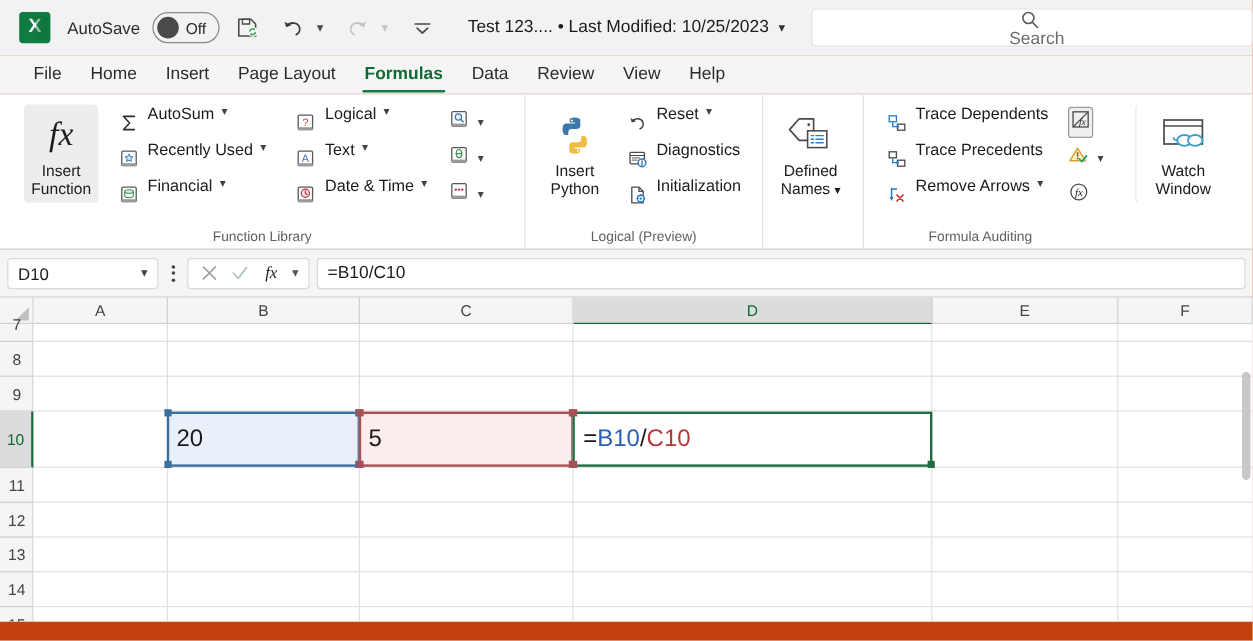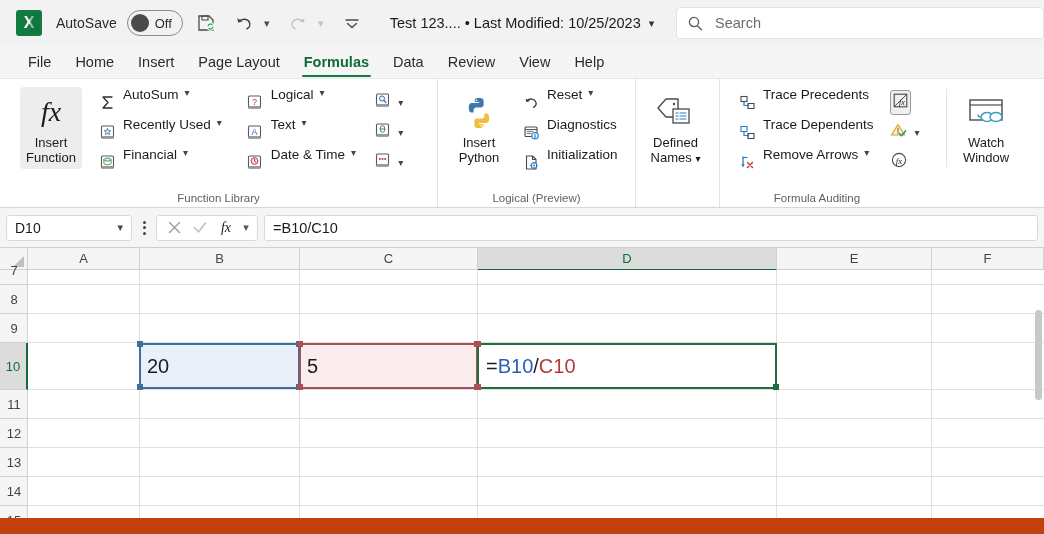"Search" .searchbox { flex-direction: none -> column }
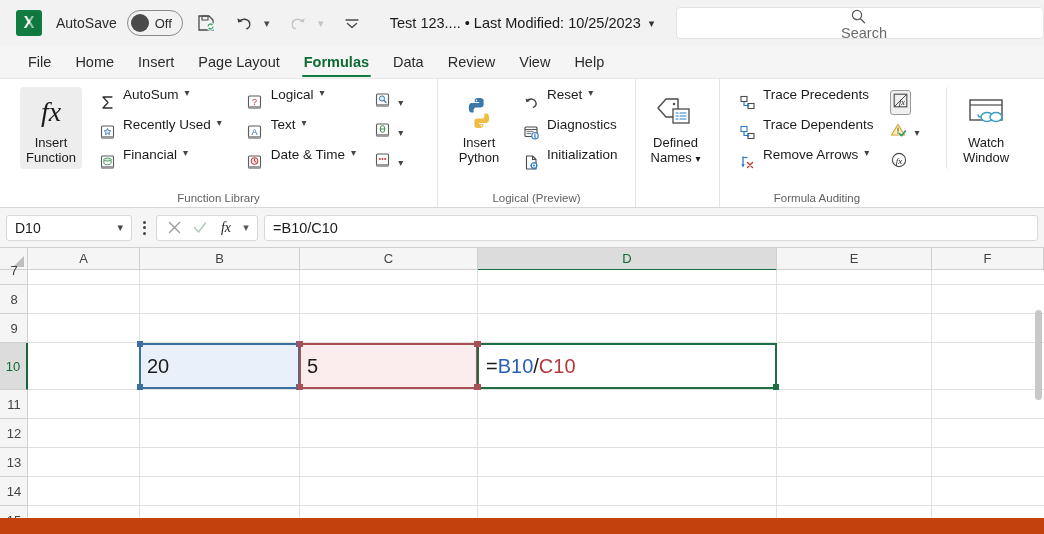"Trace Precedents" div.smallbtn { order: before "Trace Dependents" -> after "Trace Dependents" }
